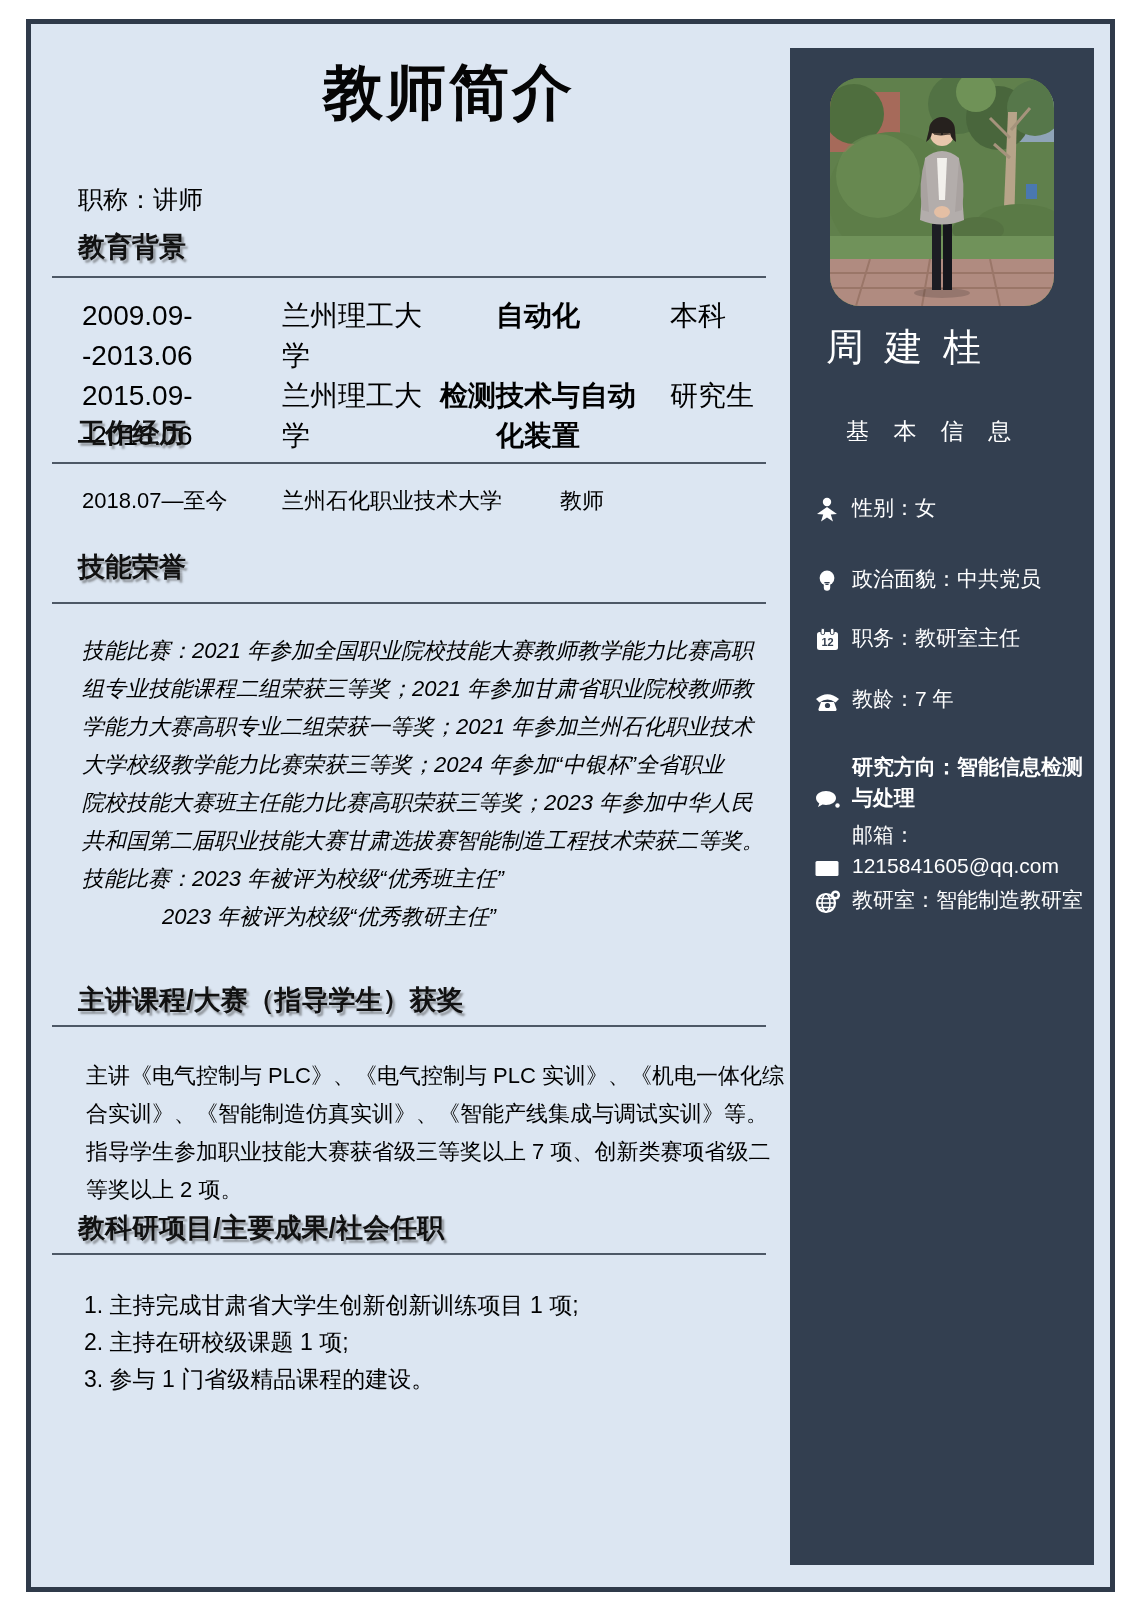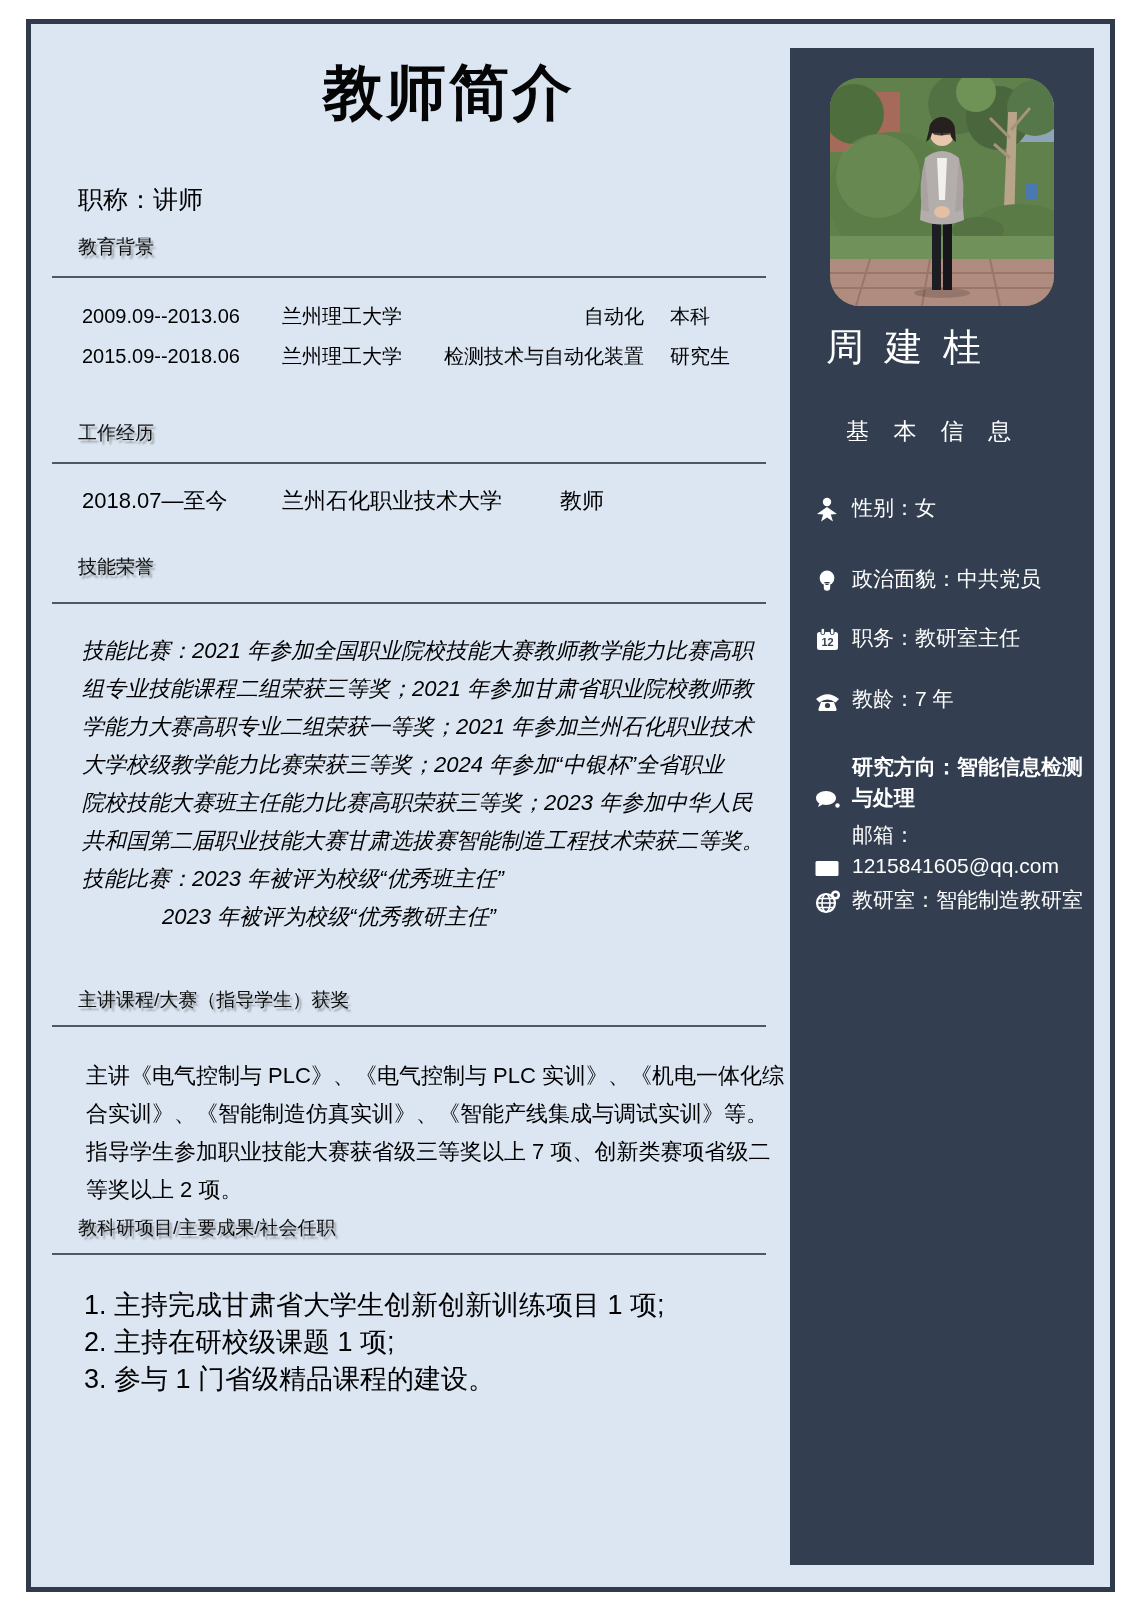"教育背景" .sec h2 { font-size: 19px -> 27px; font-weight: 400 -> 700 }
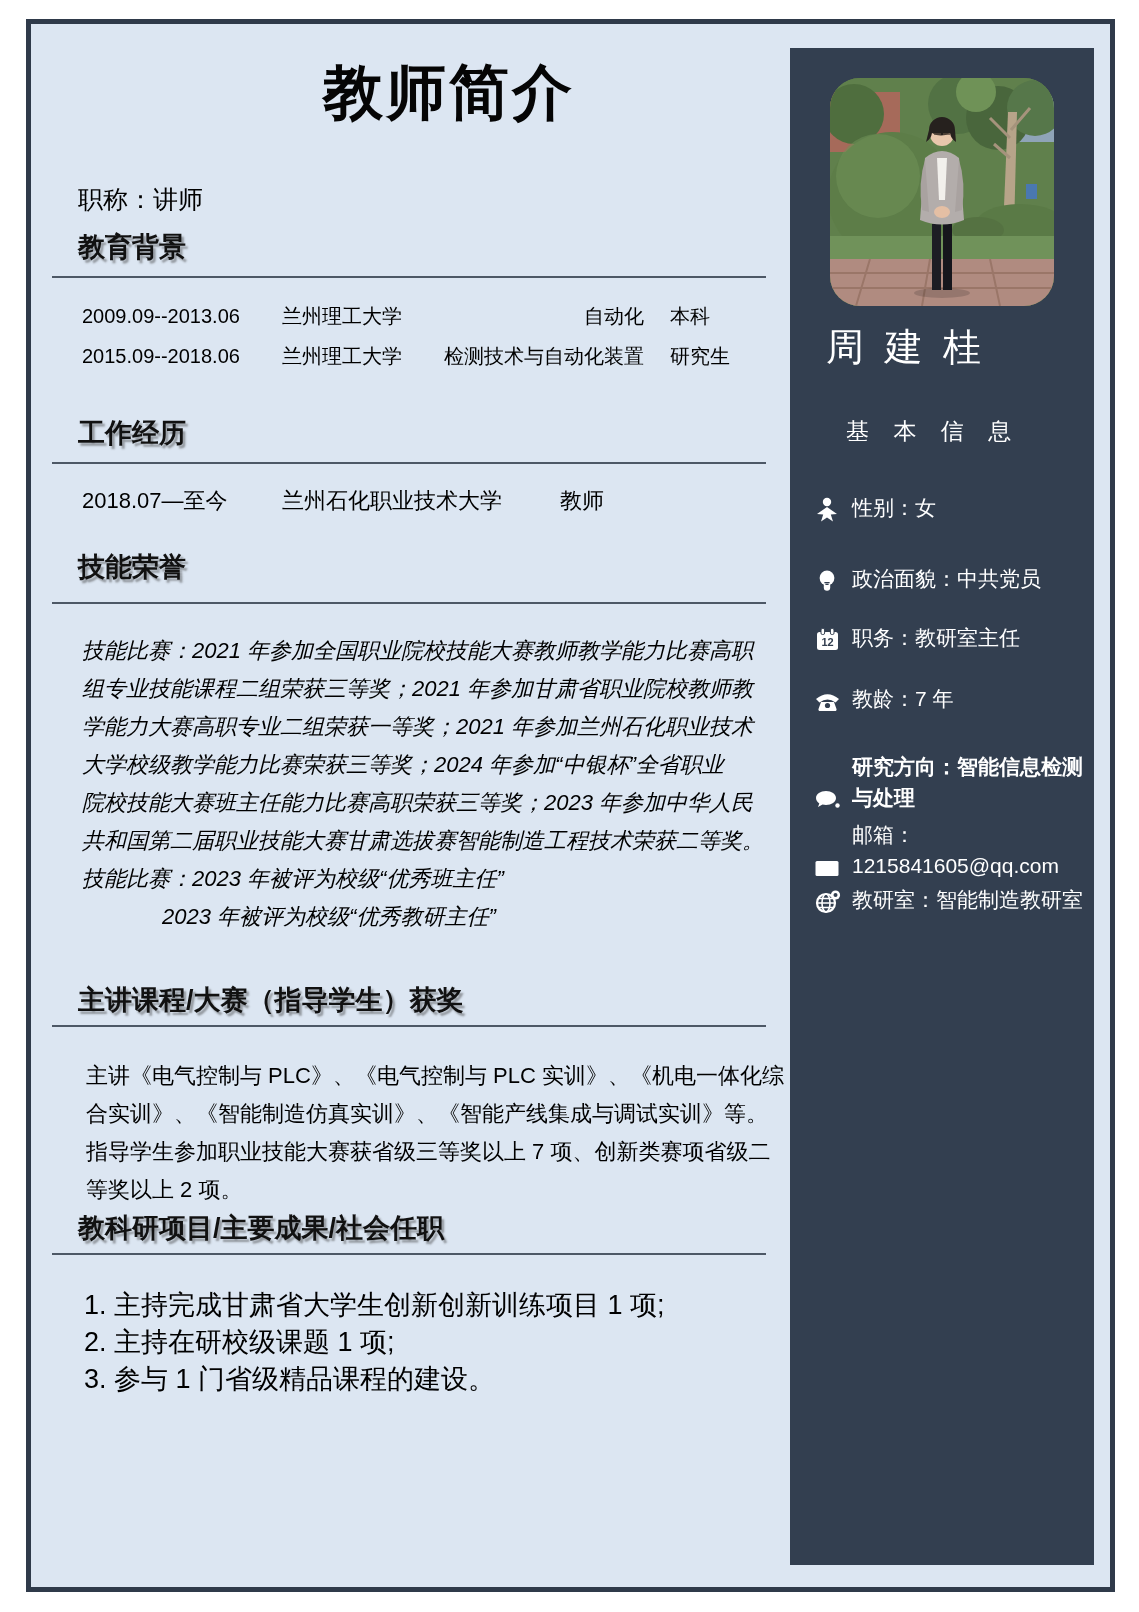"2009.09--2013.06" .edu-rows { font-size: 20px -> 28px }
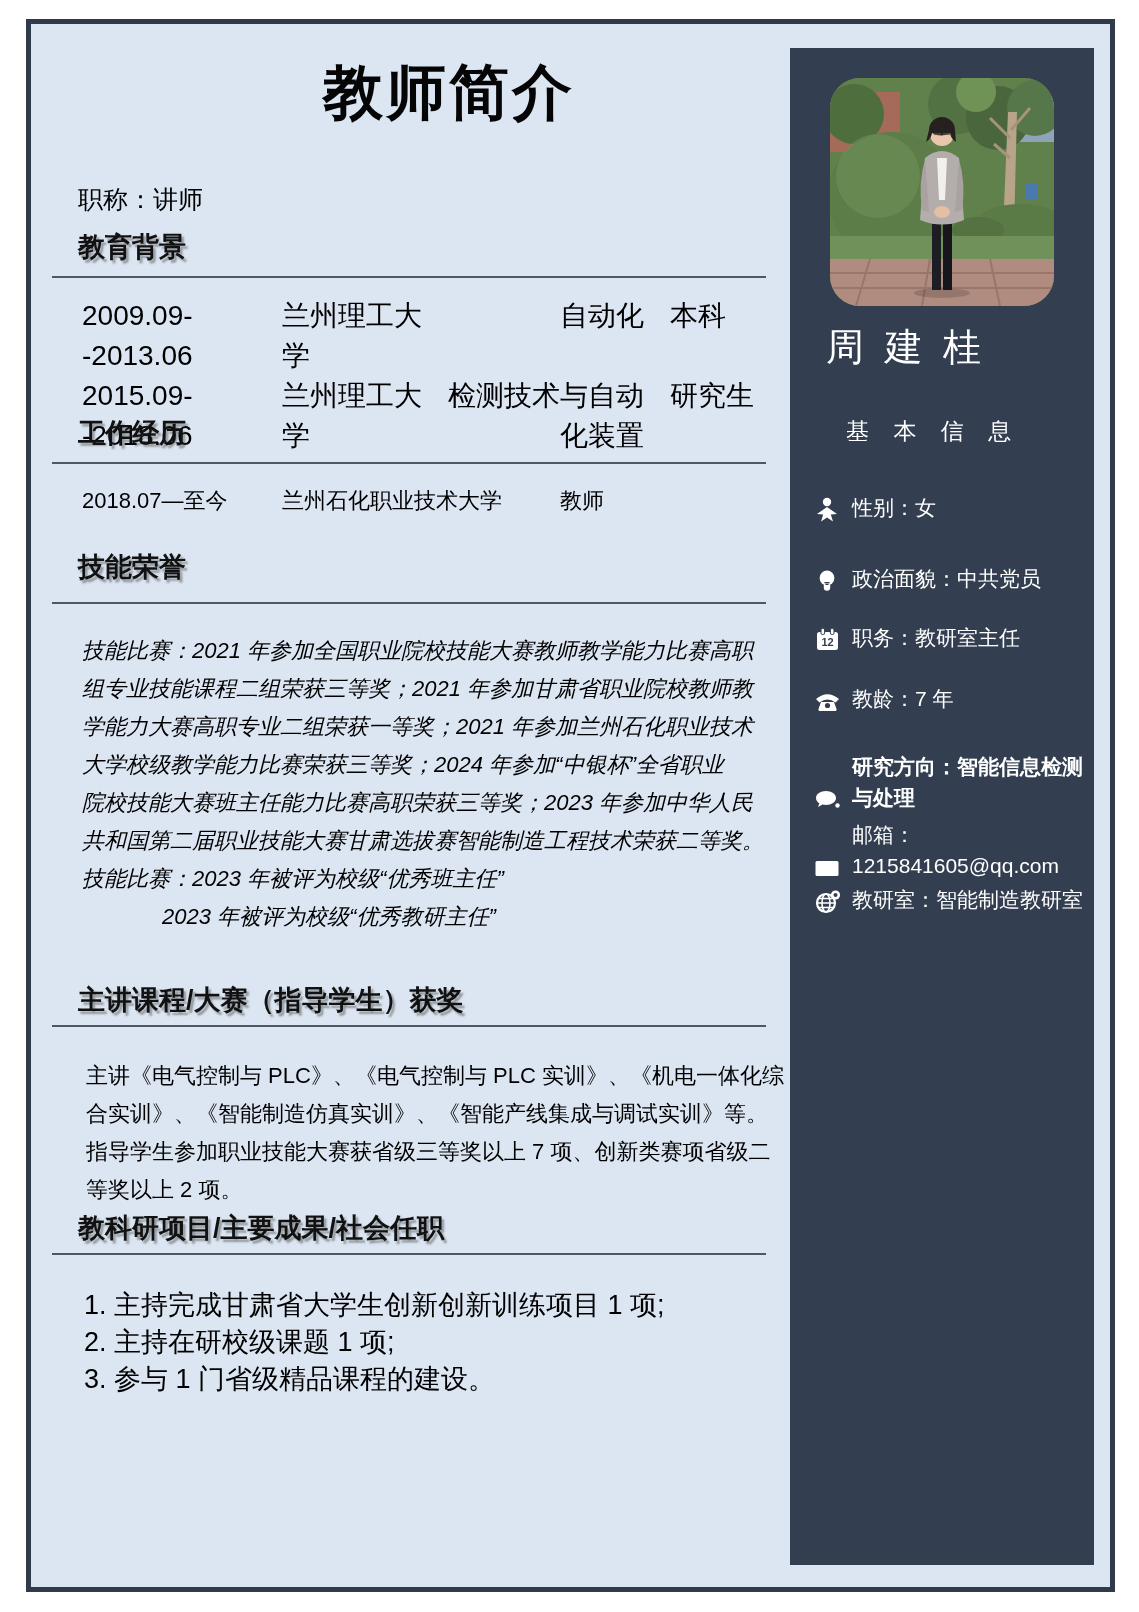"自动化" .edu-row .c3 { font-weight: none -> bold; text-align: right -> center }
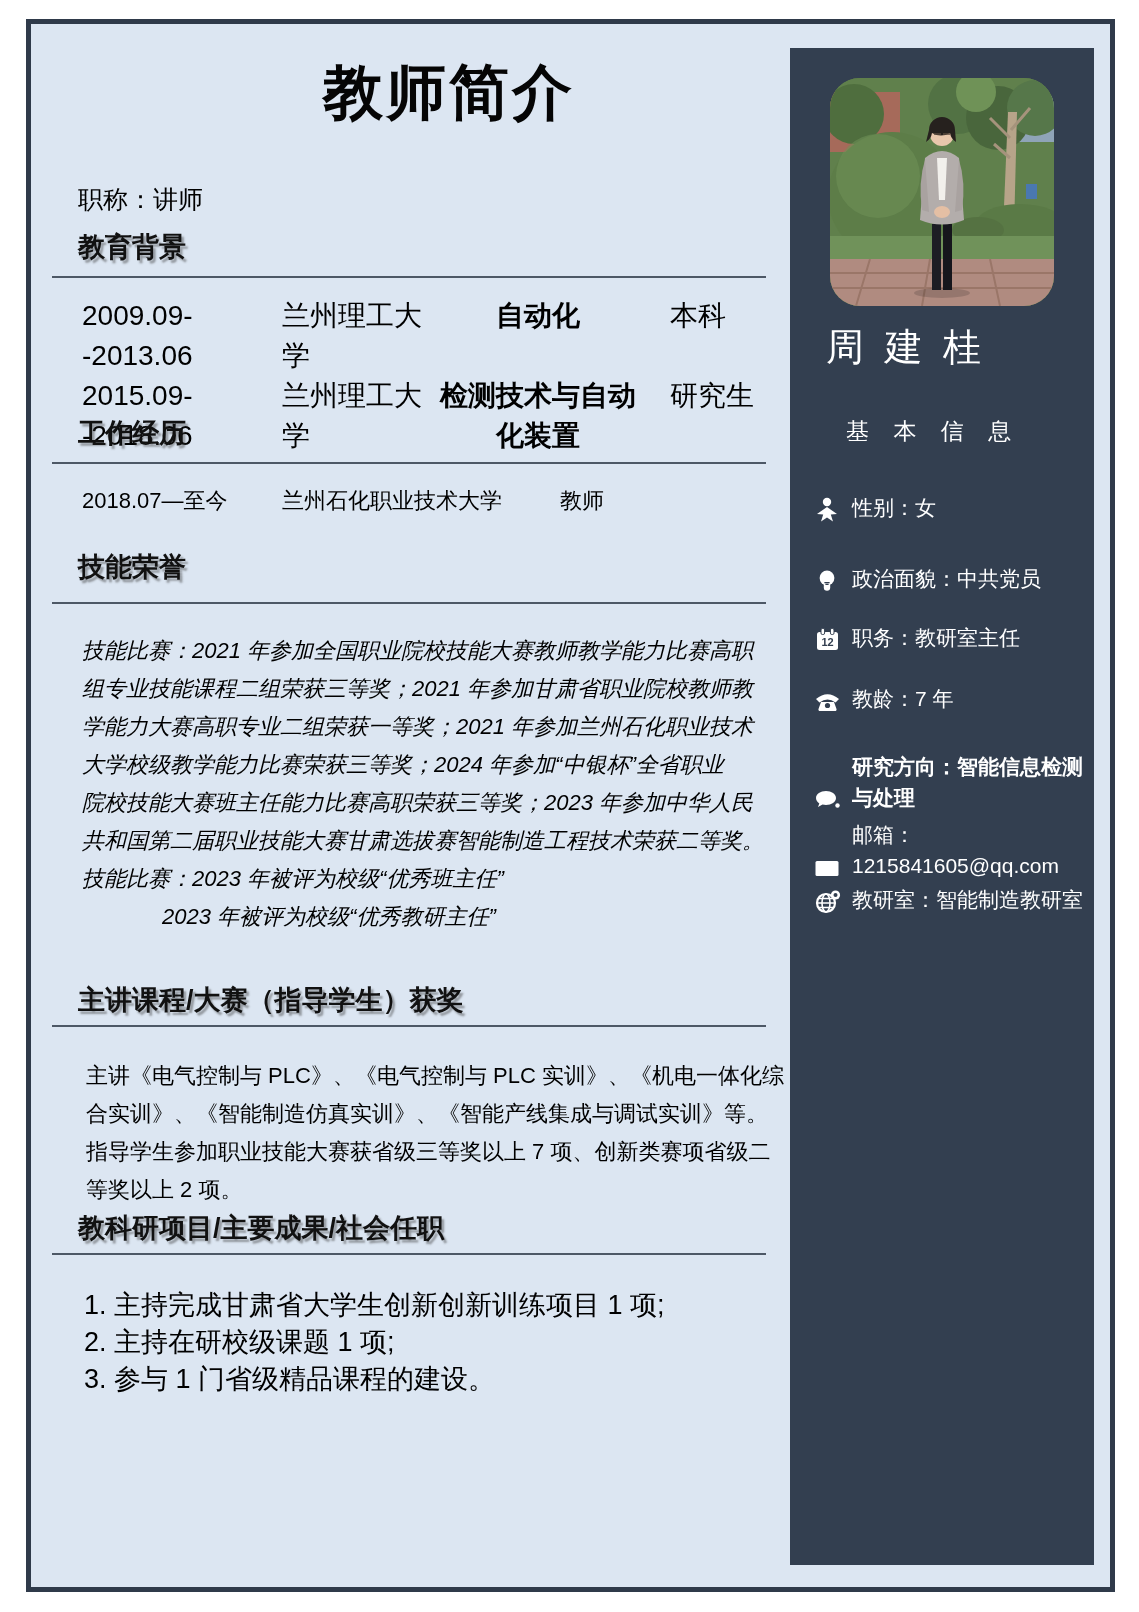"1. 主持完成甘肃省大学生创新创新训练项目 1 项;" .projects-items { font-size: 27px -> 23px }
